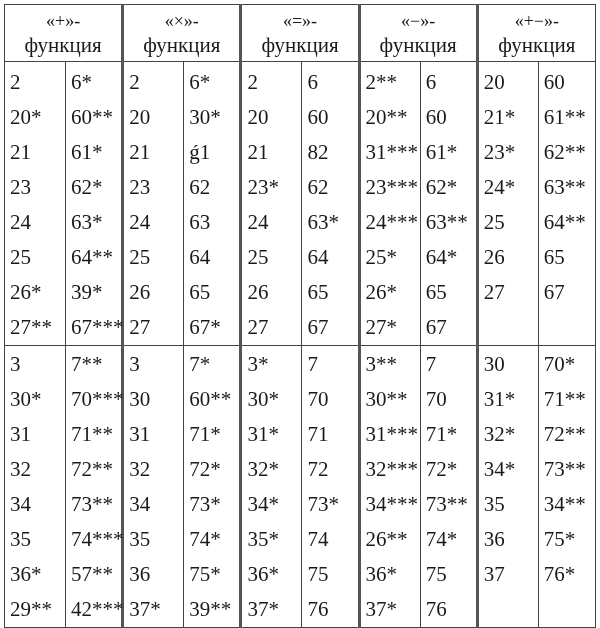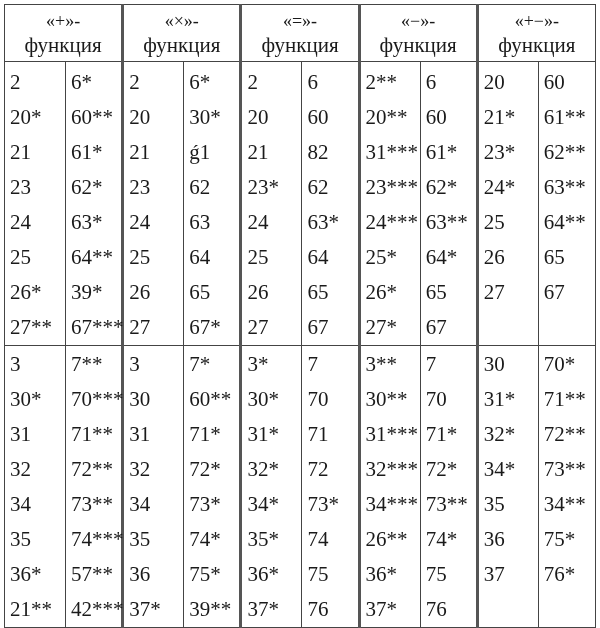"21**" div { text: 21 -> 29 }
